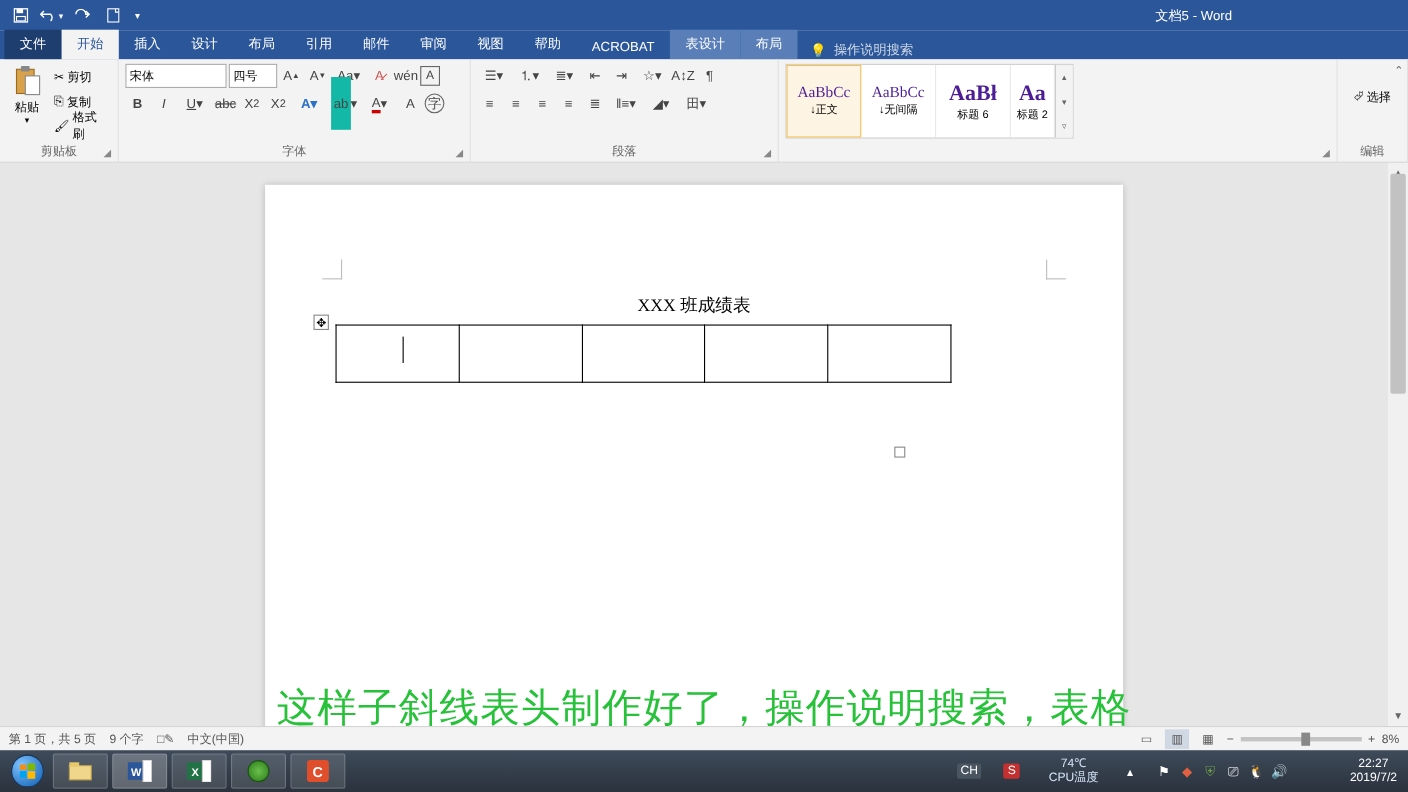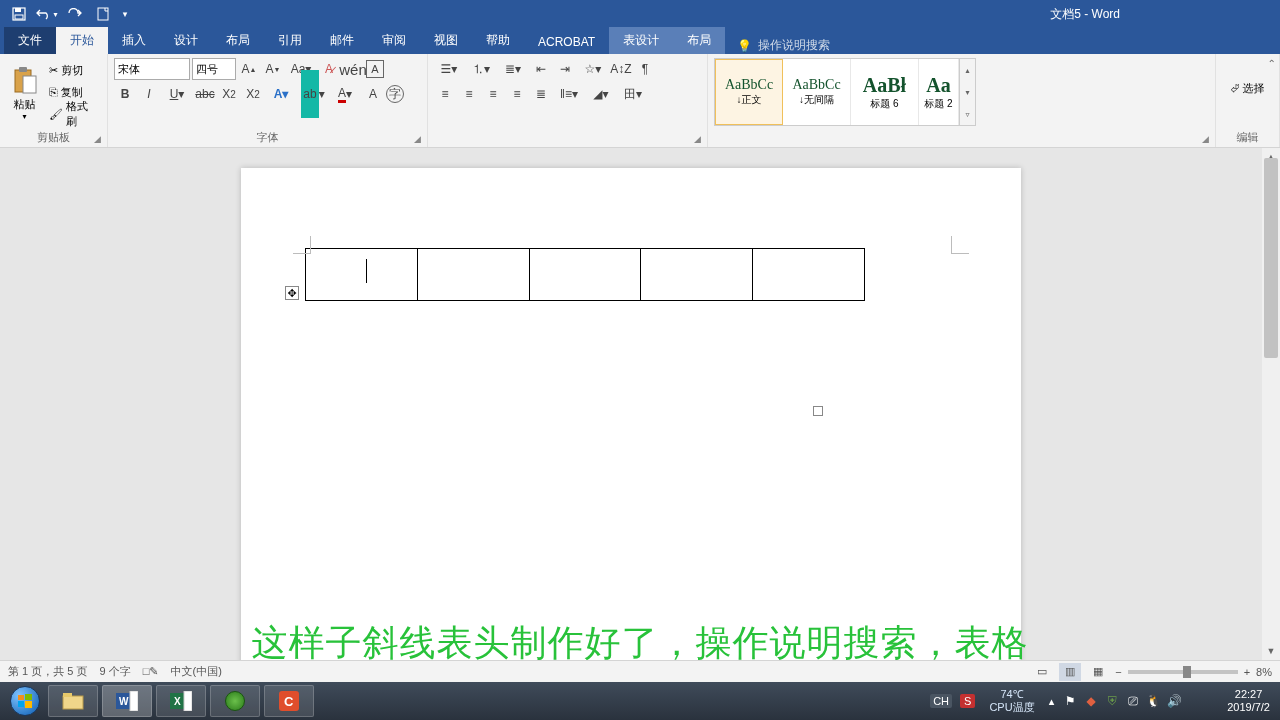"宋体" input.font-select { width: 76px -> 92px }
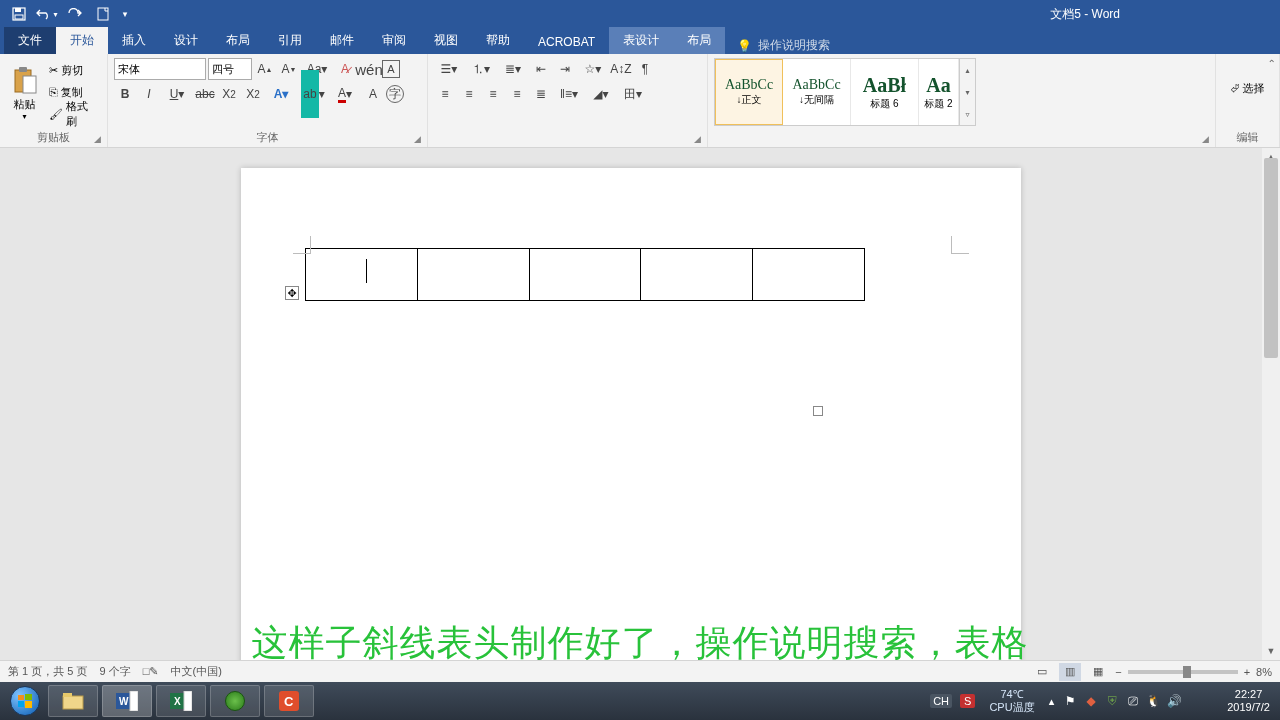"wén" span { font-size: 15px -> 12px }
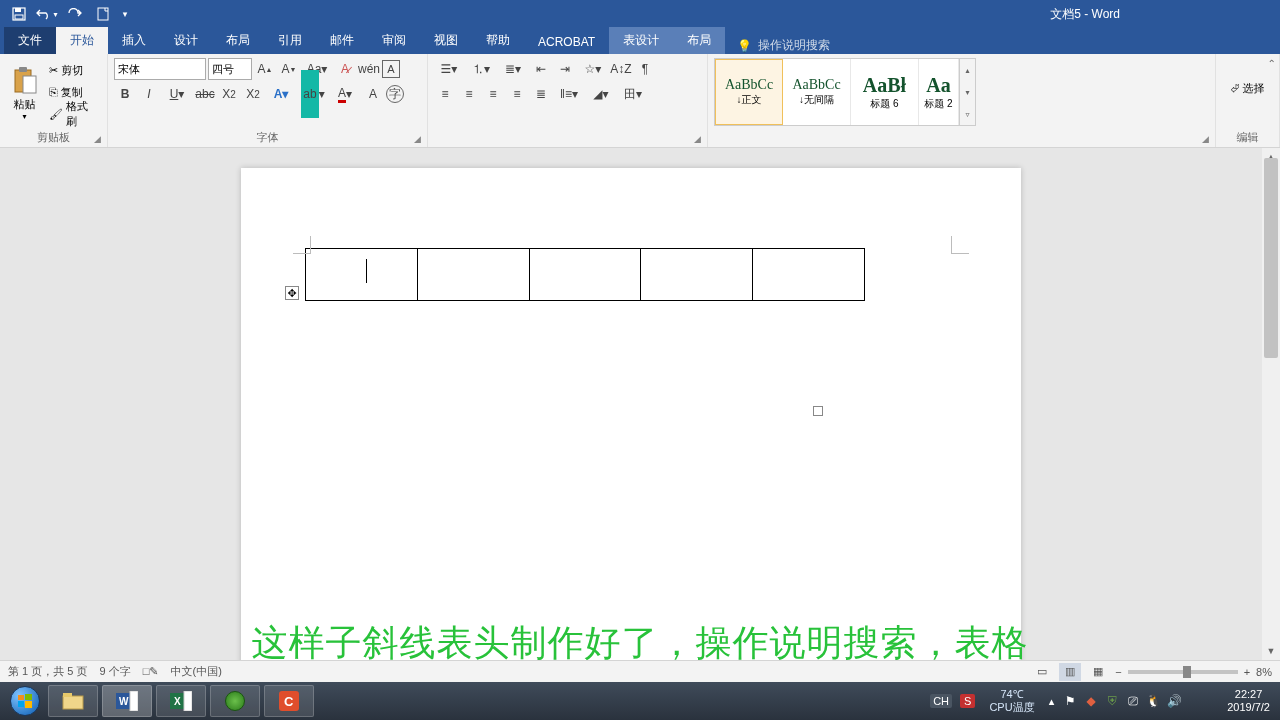"AaBbCc" .style-preview { color: #14532d -> #4c1d95 }
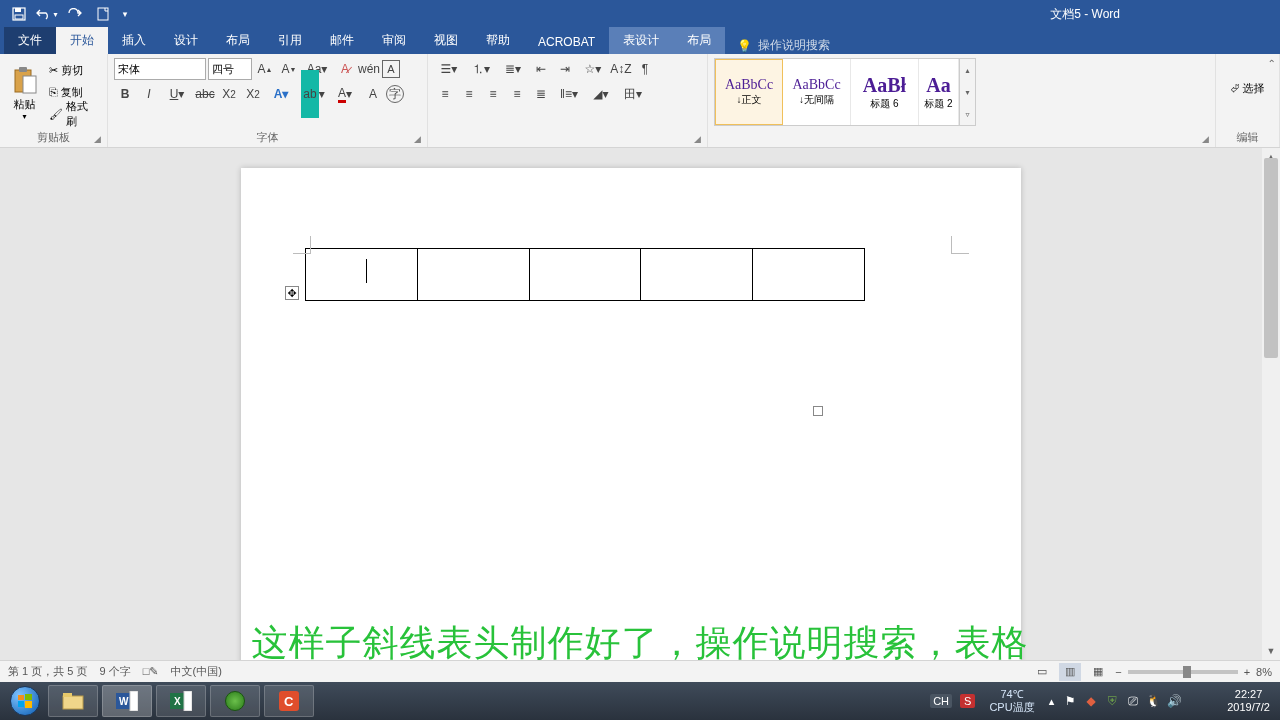"粘贴" .big-btn { justify-content: center -> flex-start }
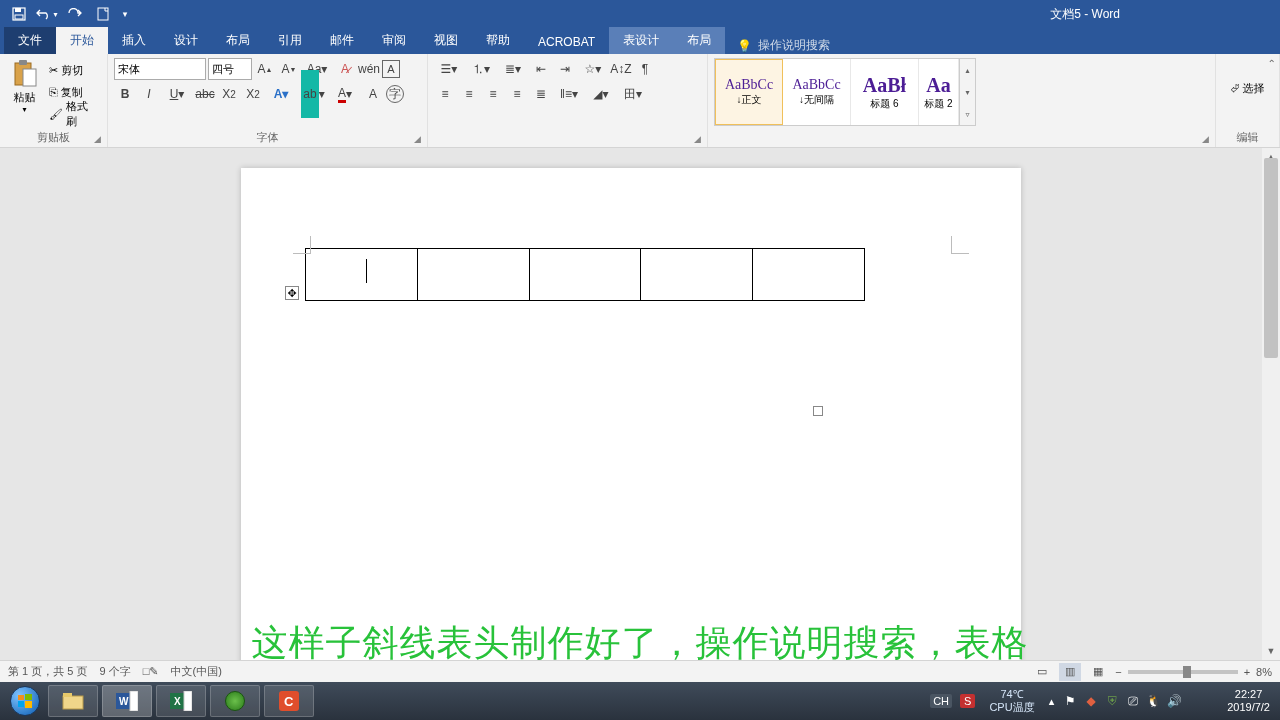"段落" div.group-label { html: none -> <div>段落</div> }
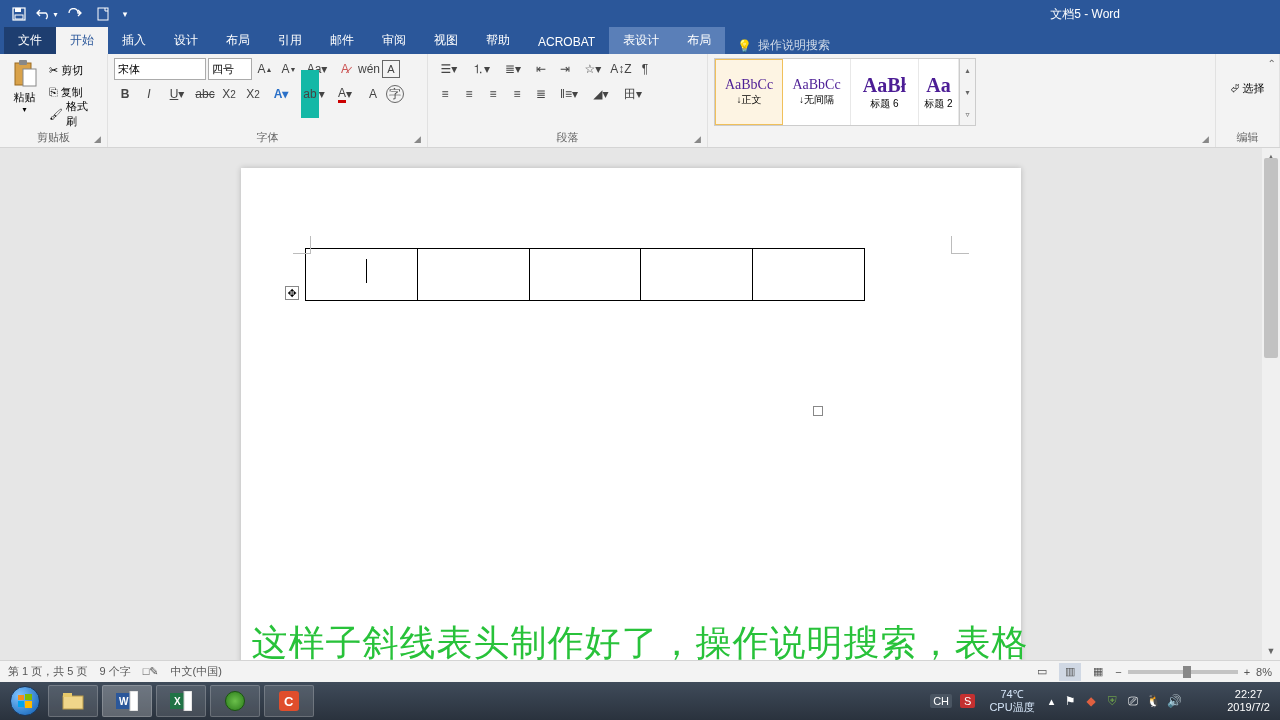"XXX 班成绩表" div.tbl-title { html: none -> <div>XXX 班成绩表</div> }
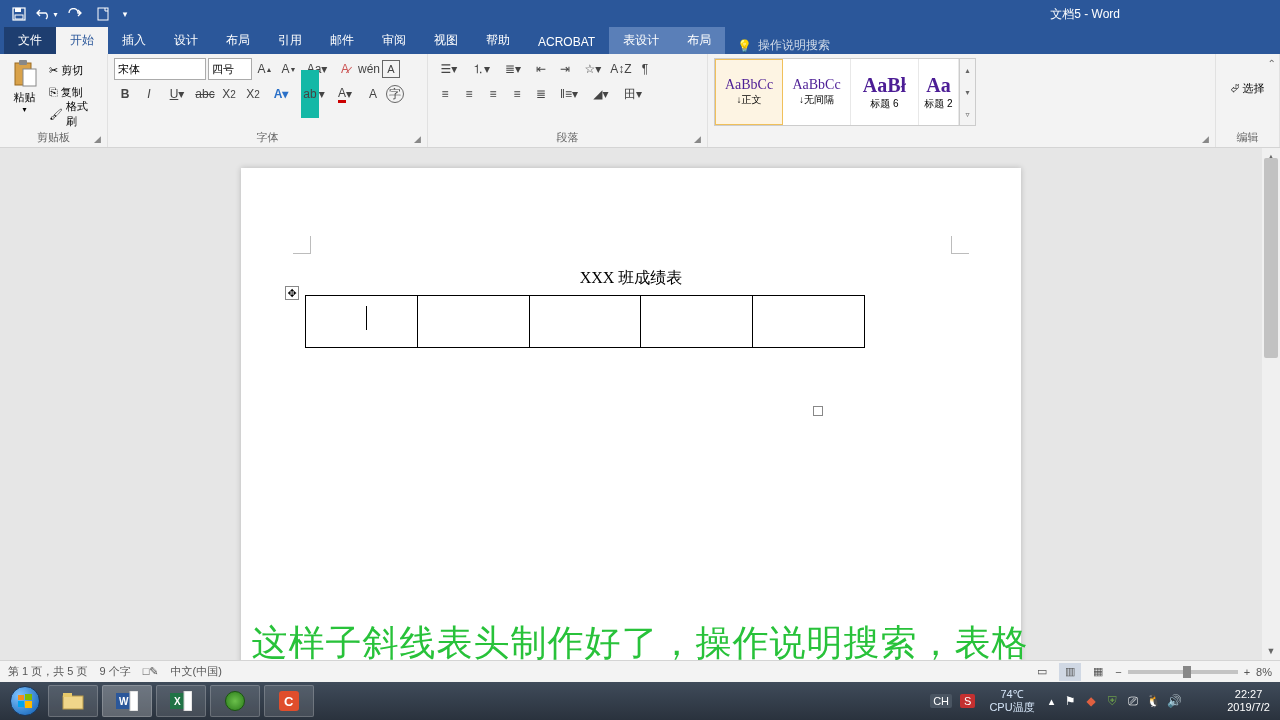"CH" .tray { gap: 8px -> 20px }
